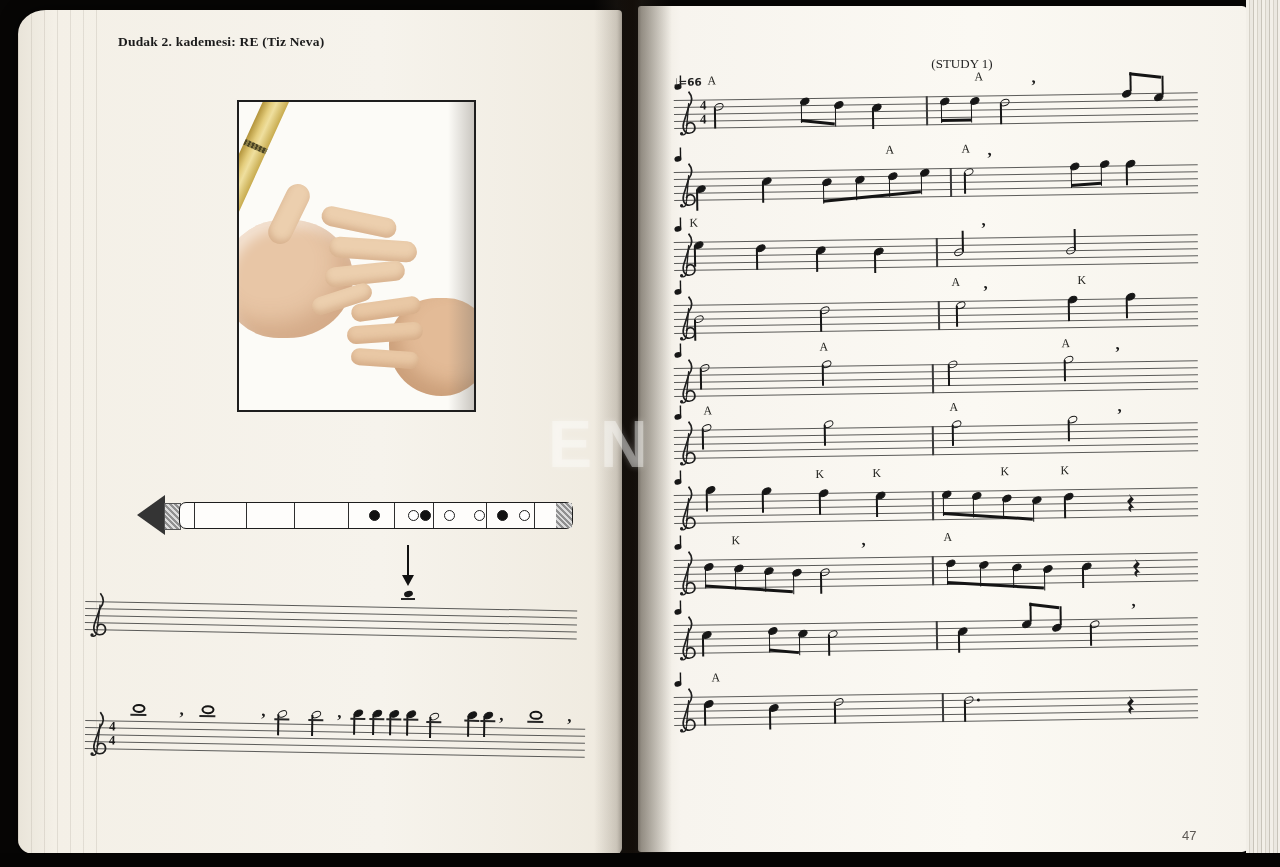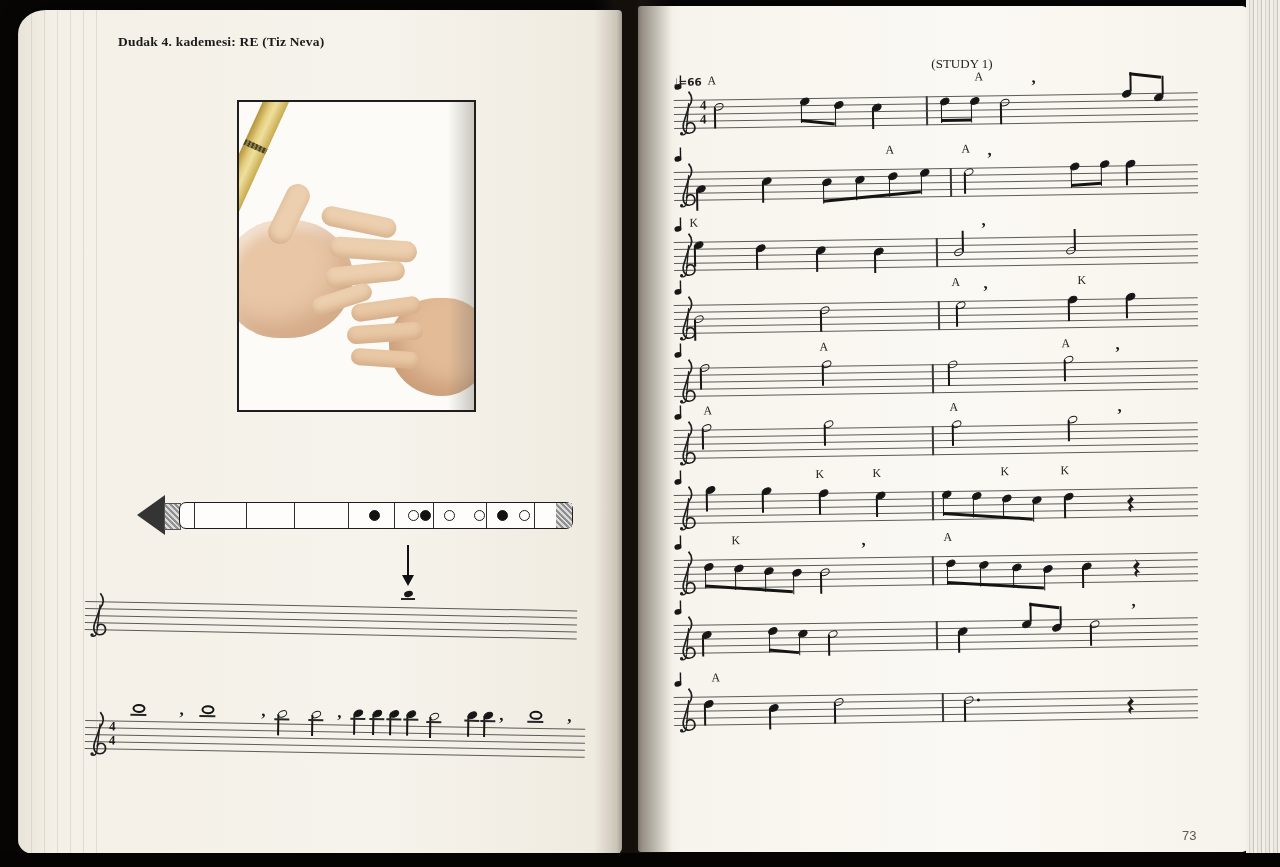"Dudak 4. kademesi: RE (Tiz" div.lp-title { text: 4 -> 2 }
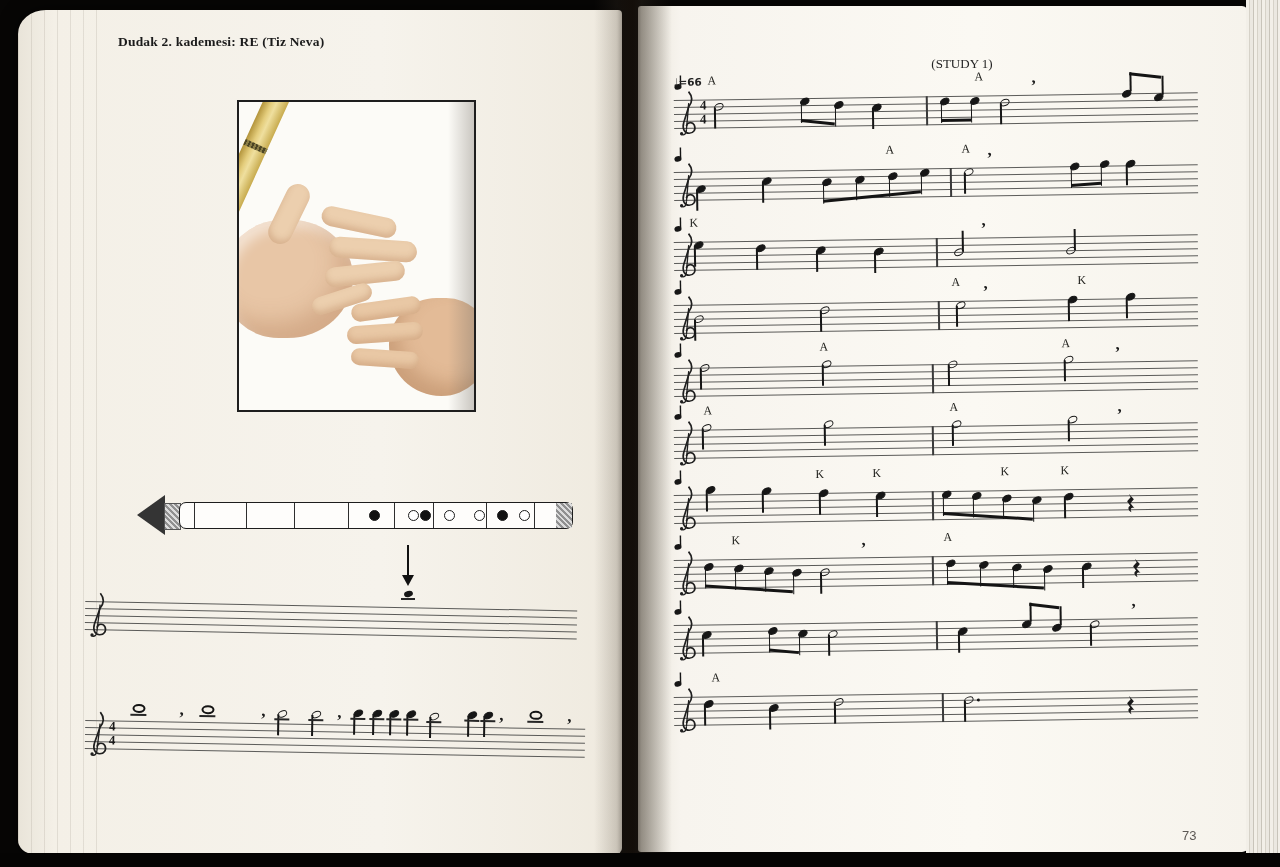"EN" div.watermark { html: none -> <div>EN</div> }
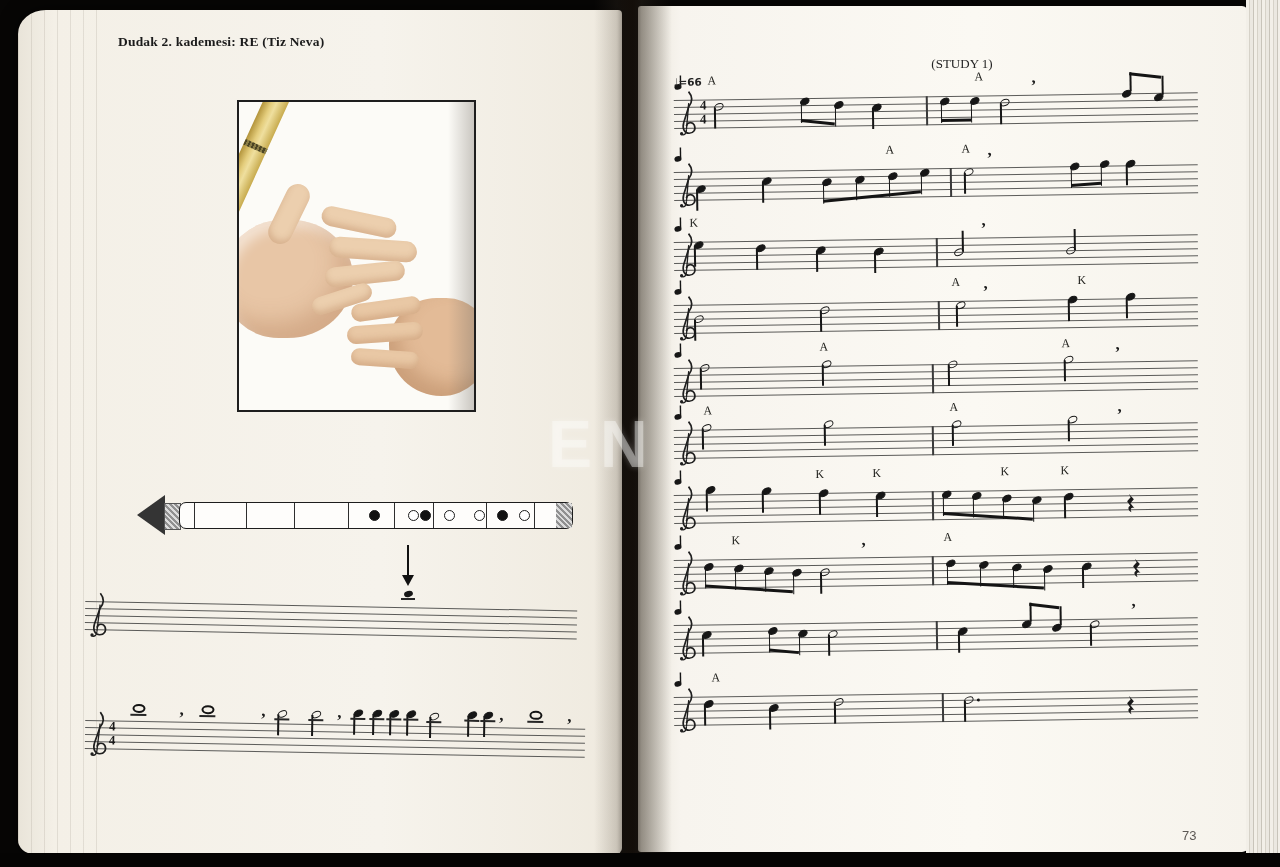"73" div.pageno { text: 73 -> 47 }
